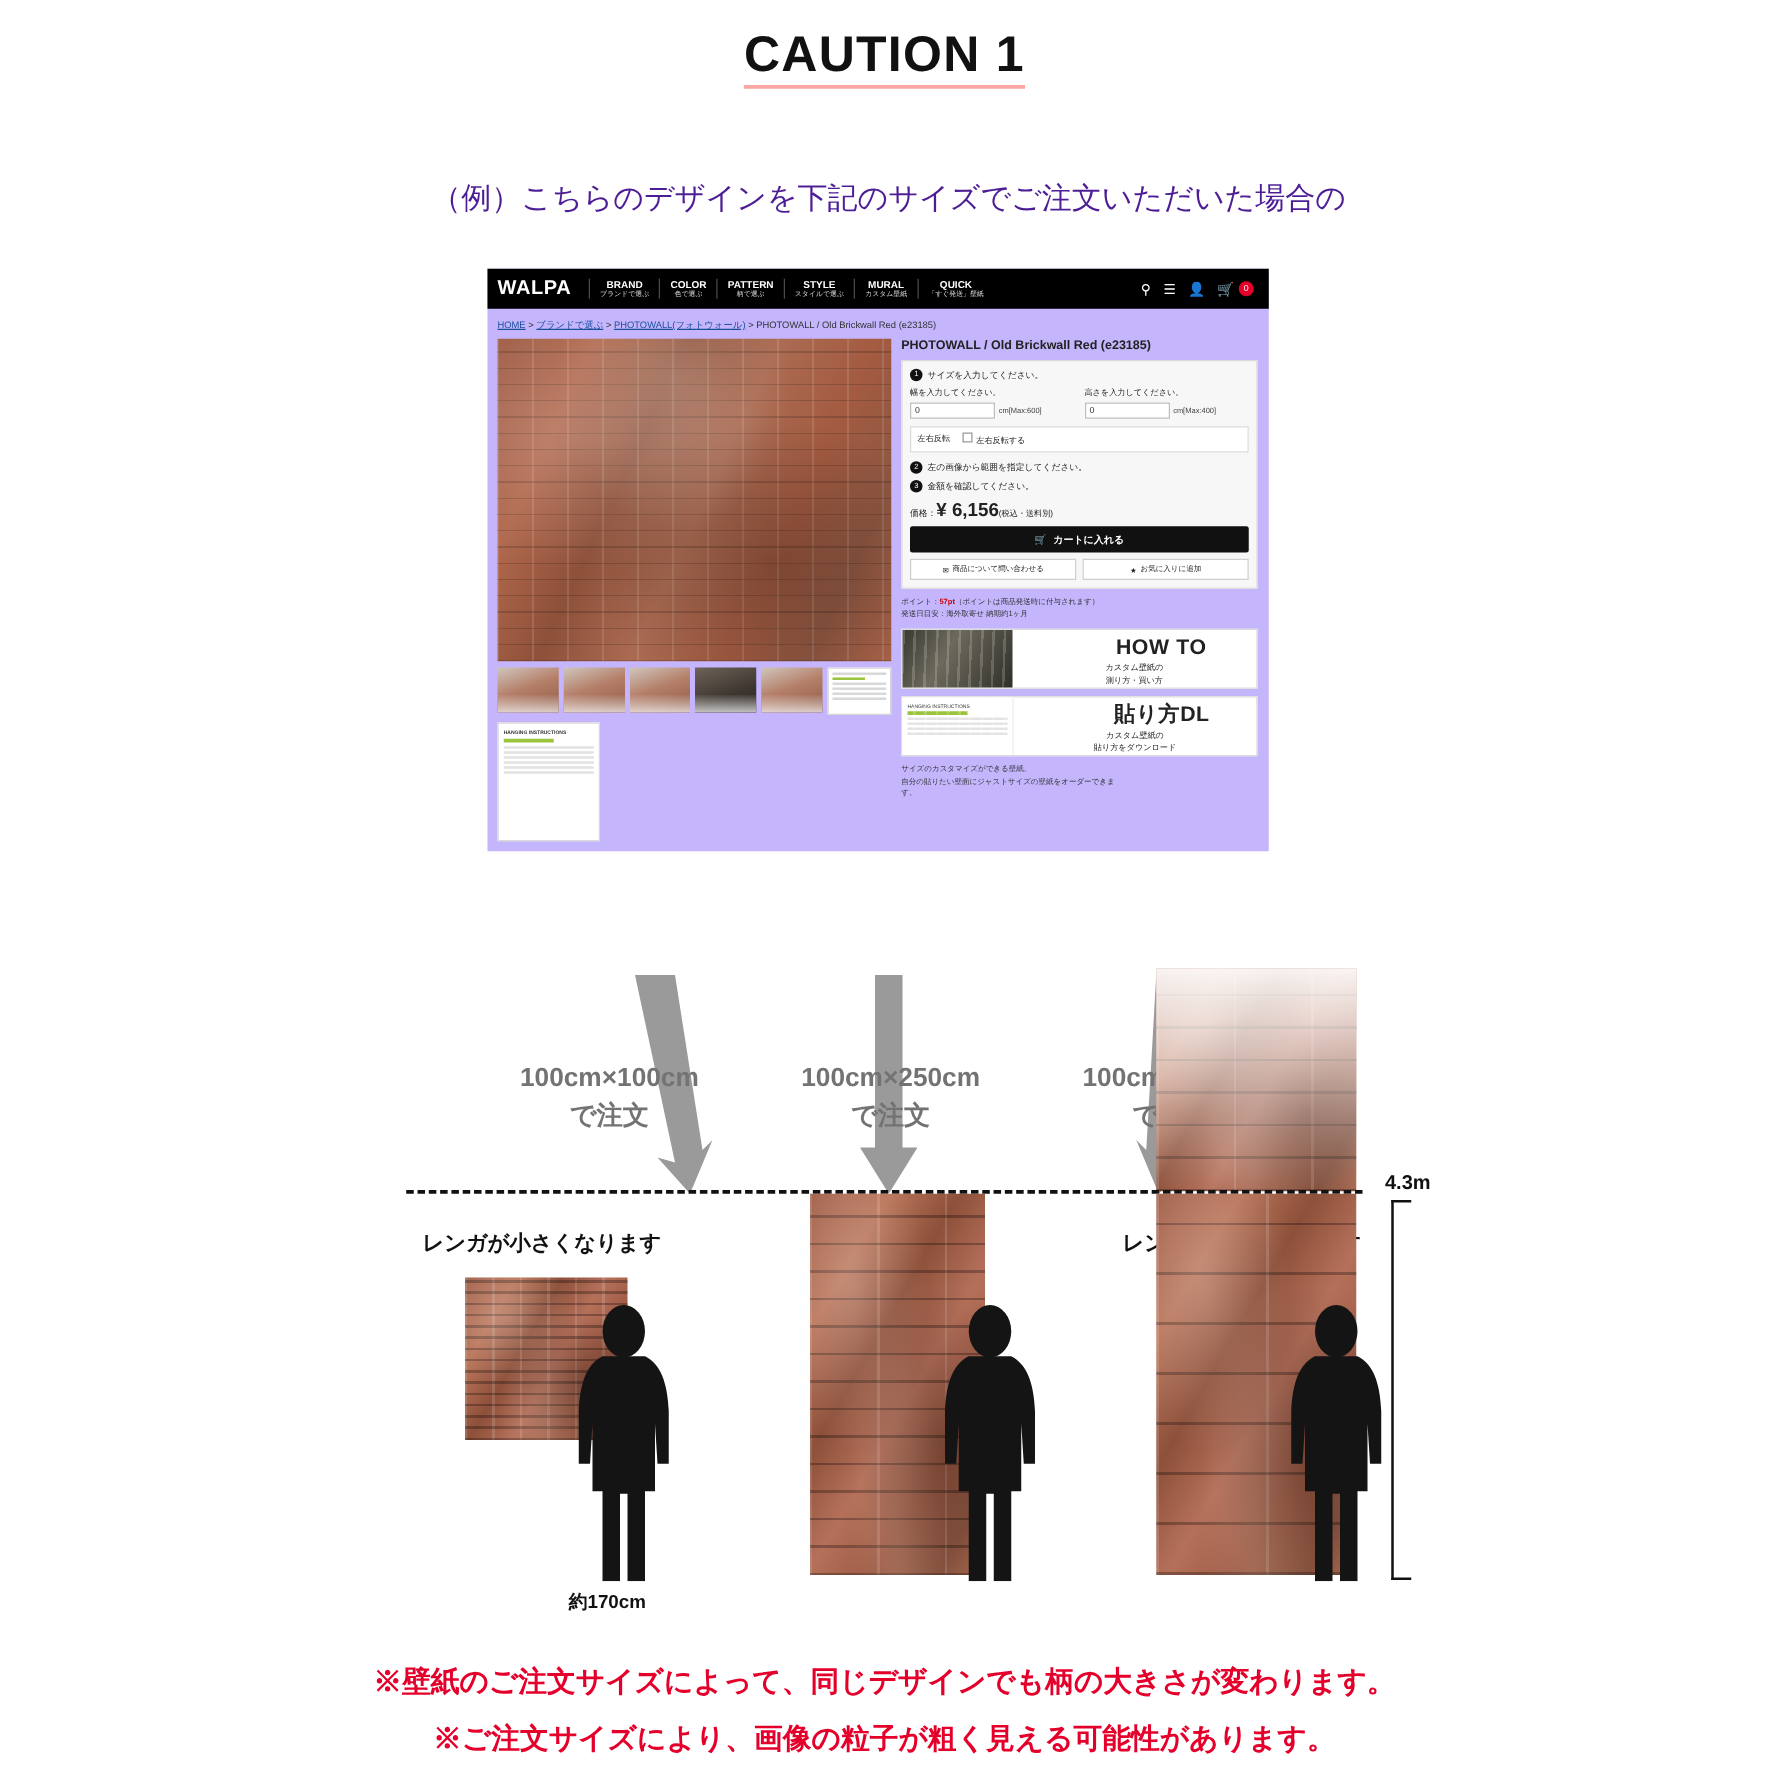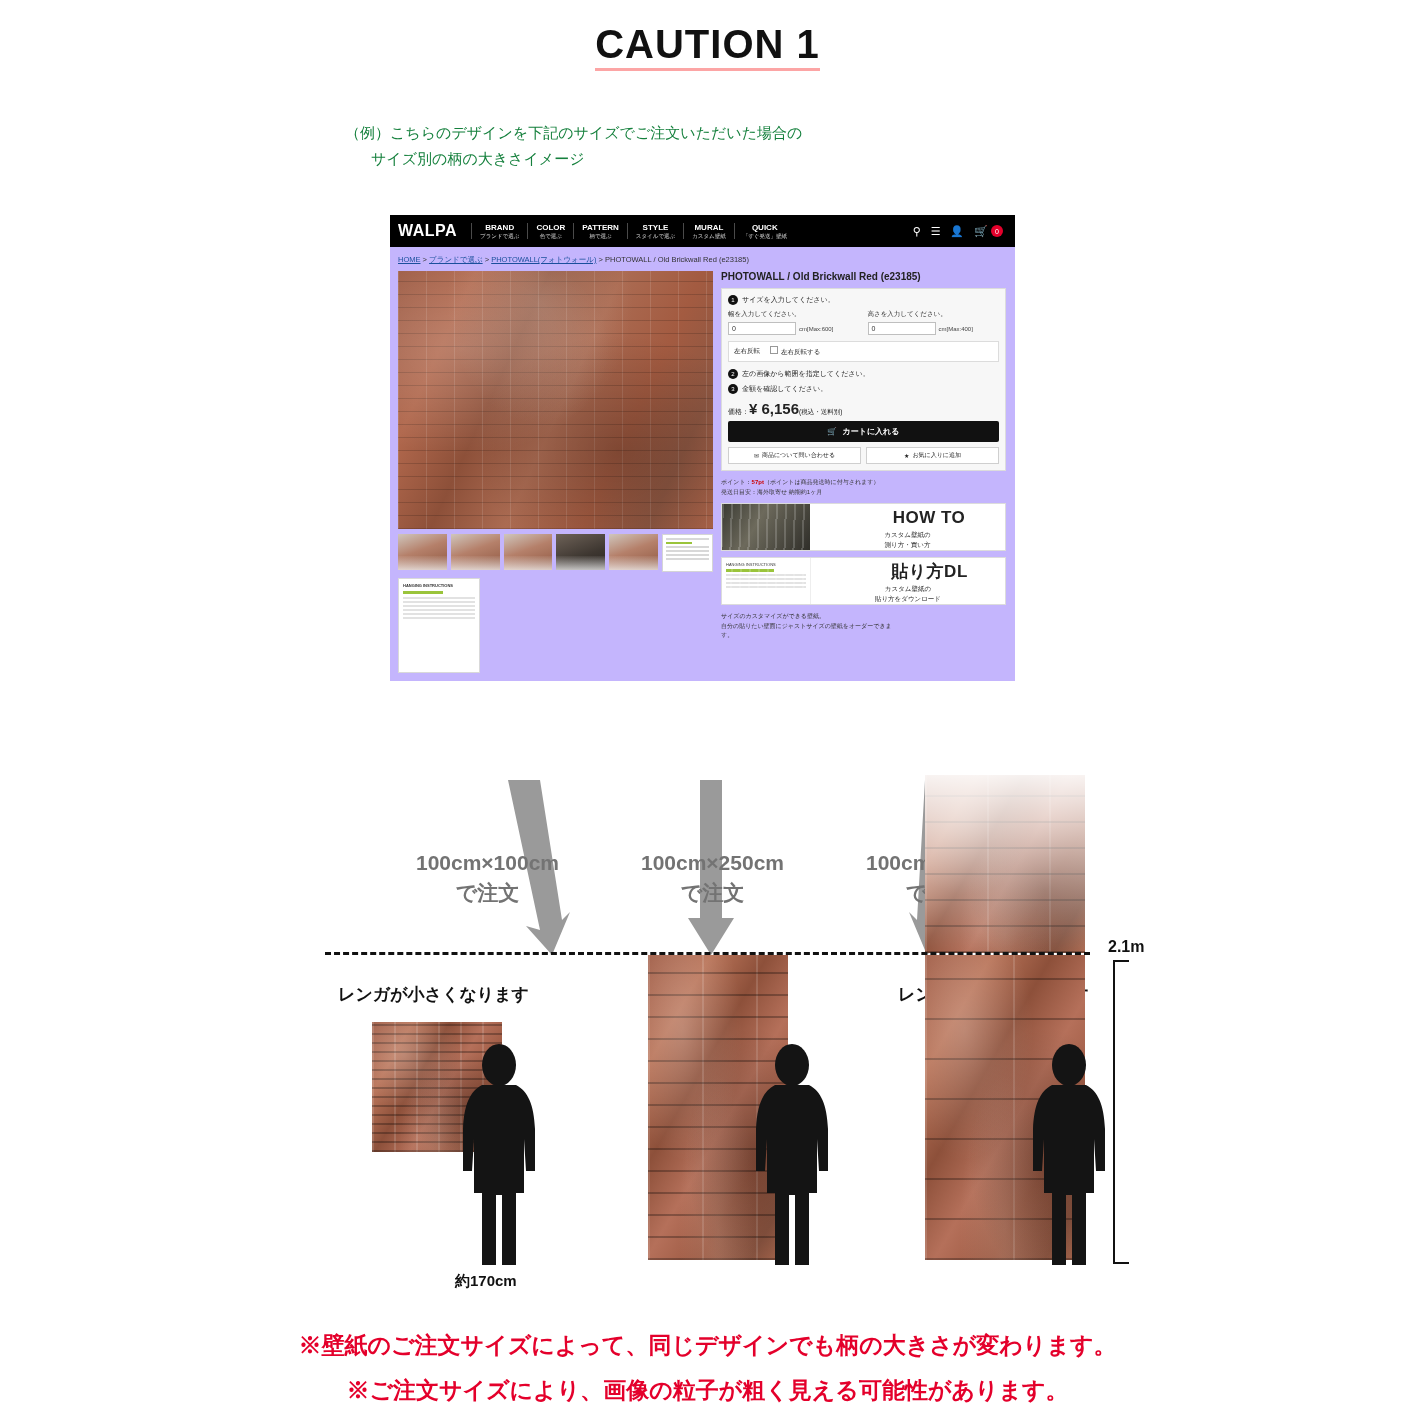"（例）こちらのデザインを下記のサイズでご注文いただいた場合の" .intro { color: #15803d -> #4c1d95; font-size: 15px -> 24px; top: 120px -> 138px }
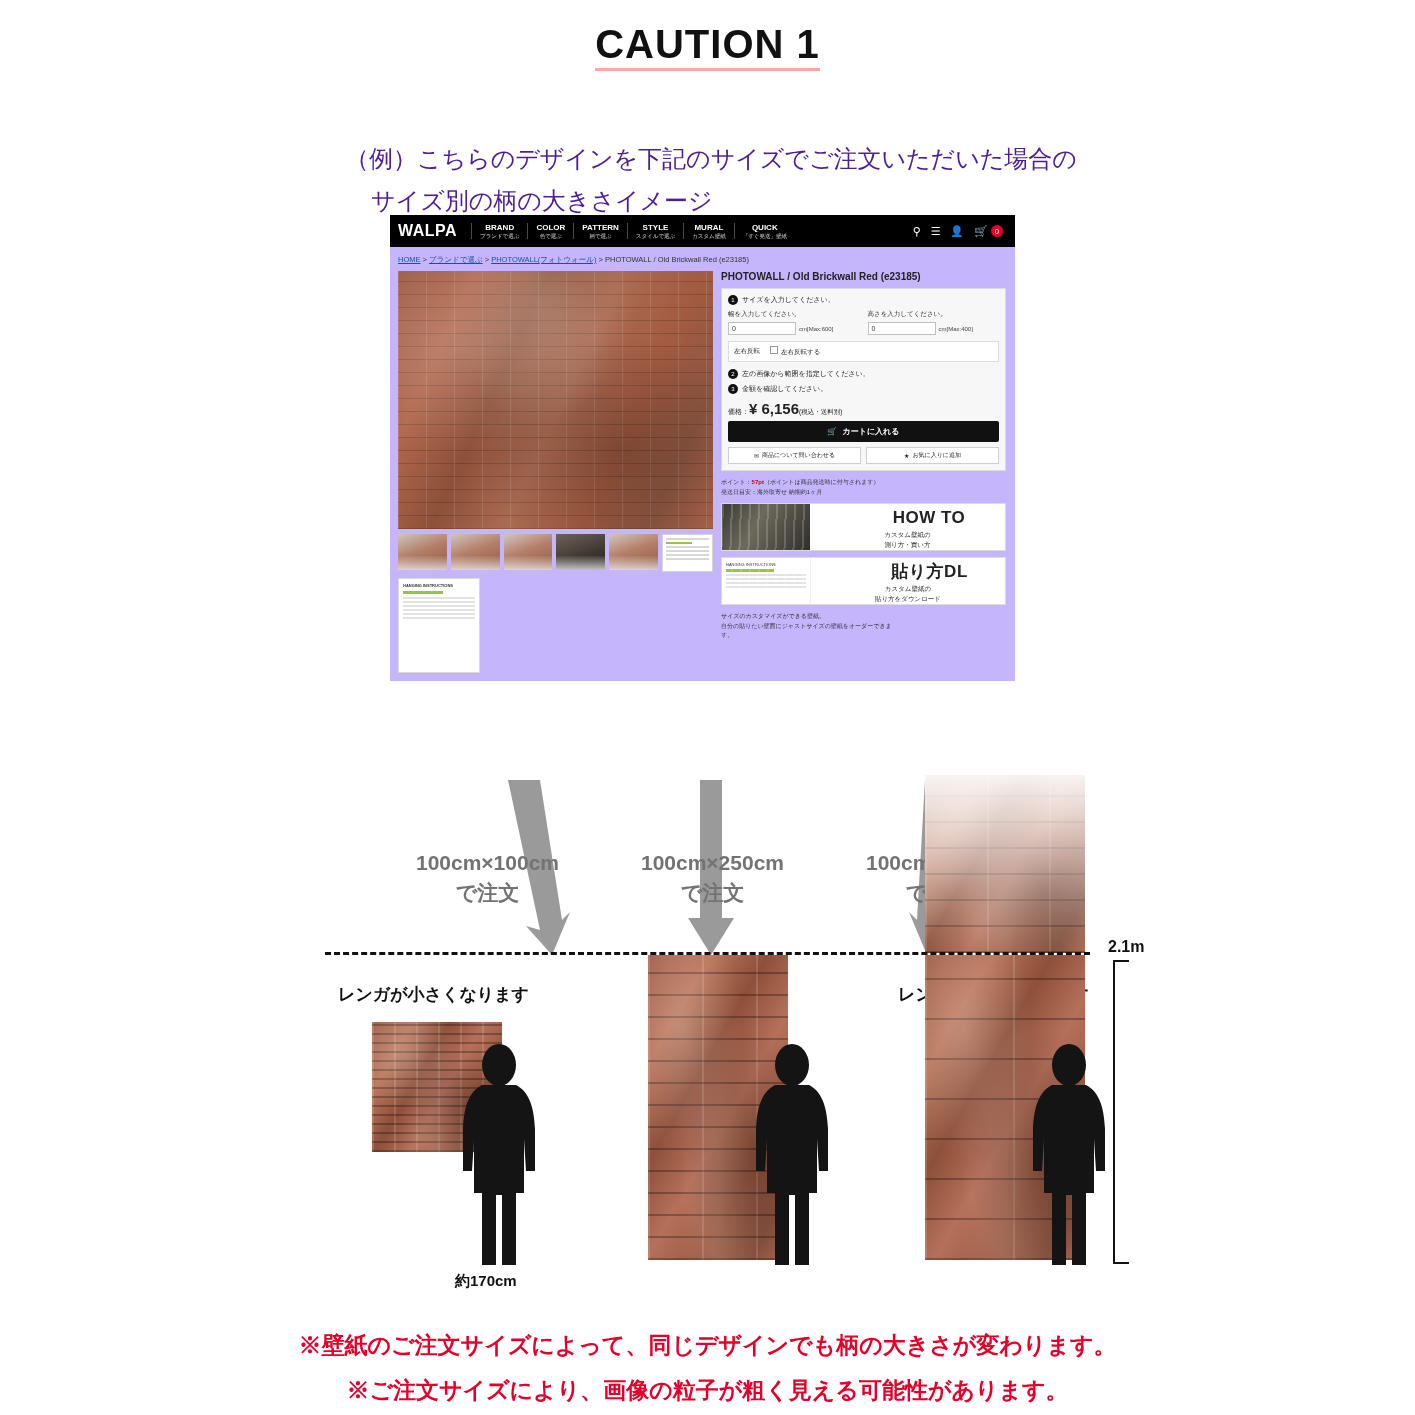"サイズ別の柄の大きさイメージ" span.line2 { html: <span>サイズ別の柄の大きさイメージ</span> -> none }
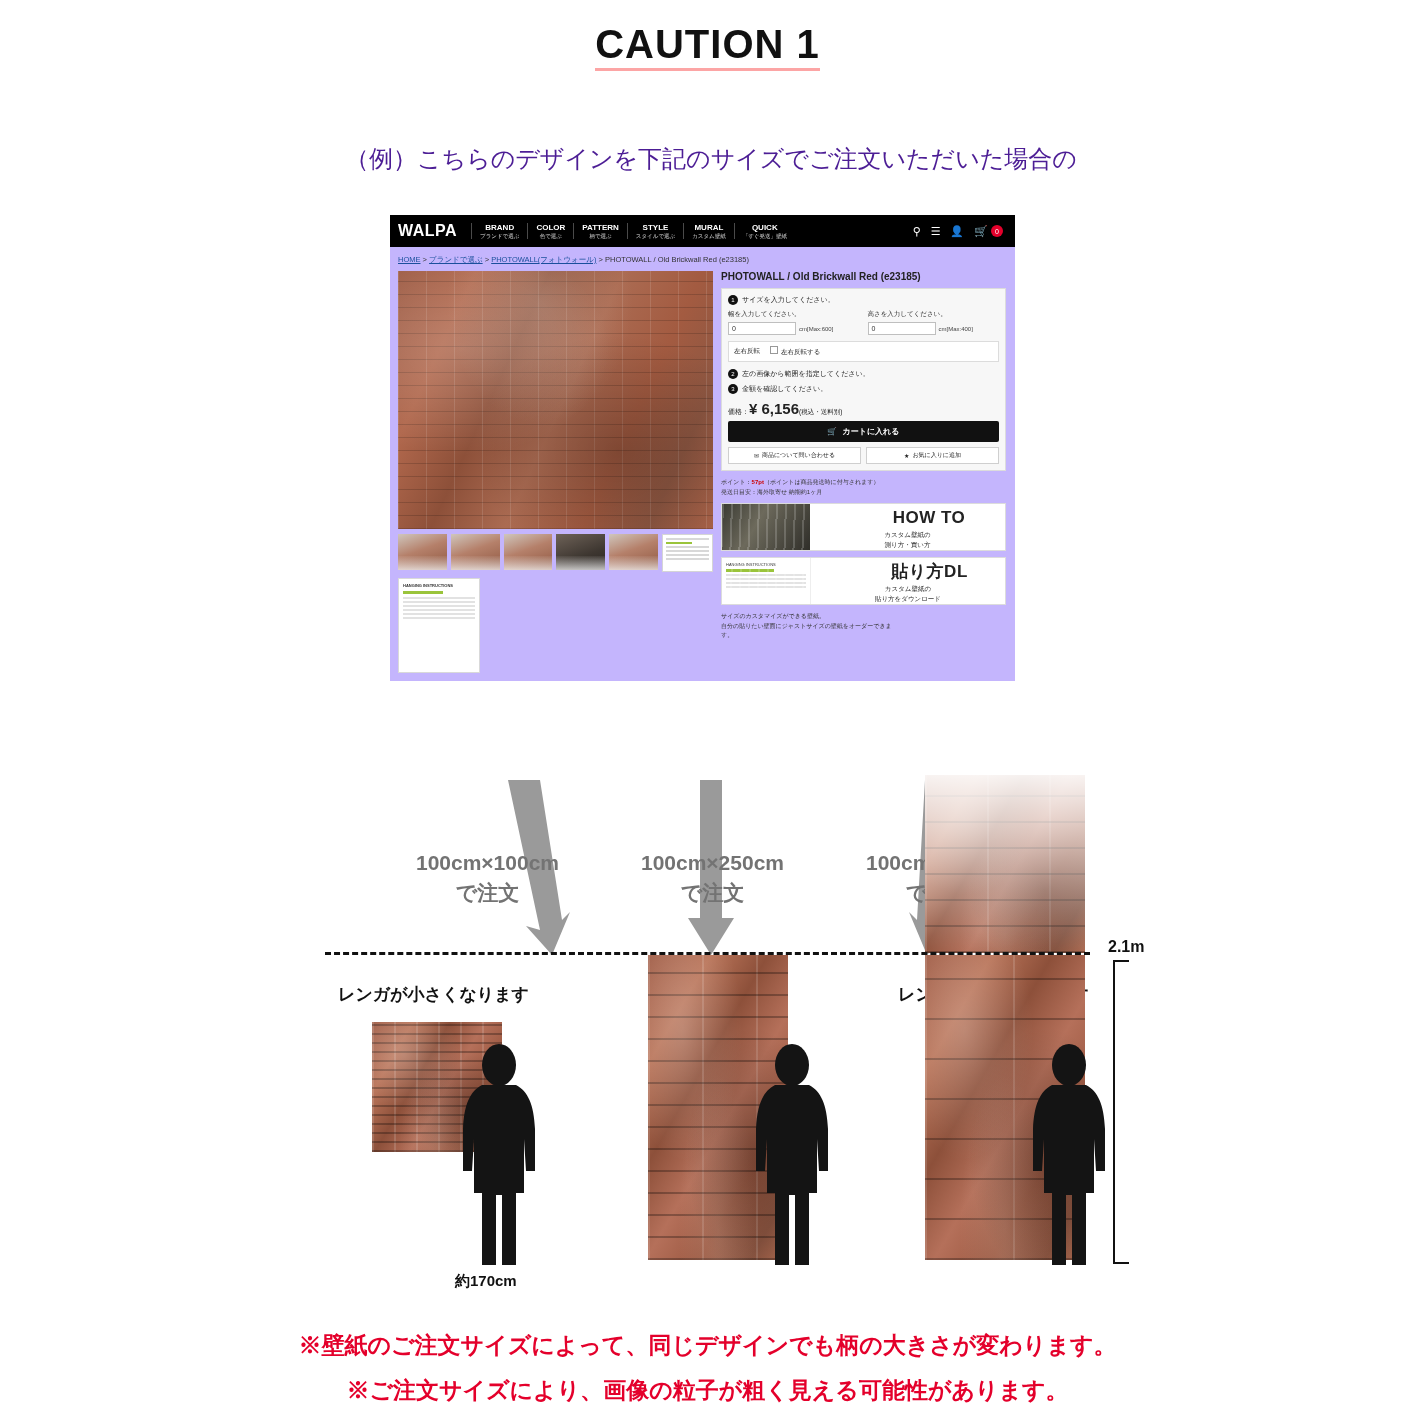"2.1m" div.scale-mark { text: 2.1m -> 4.3m }
